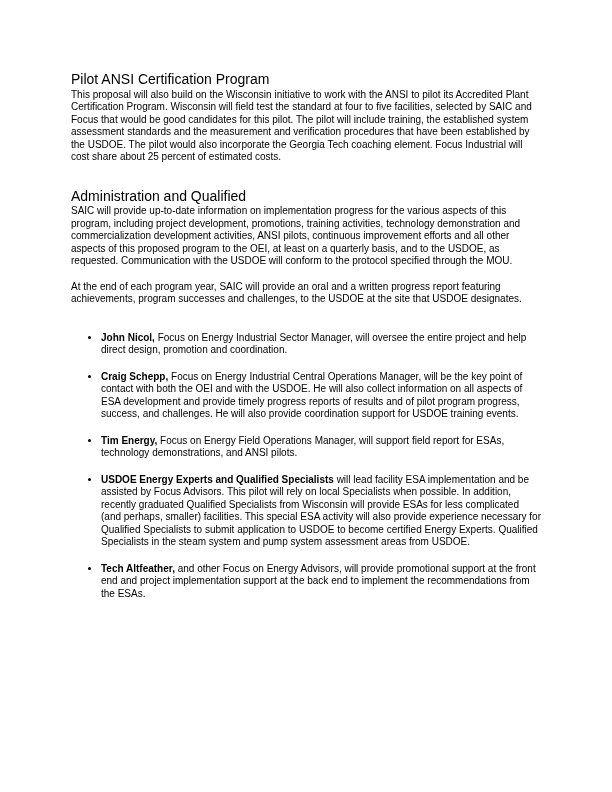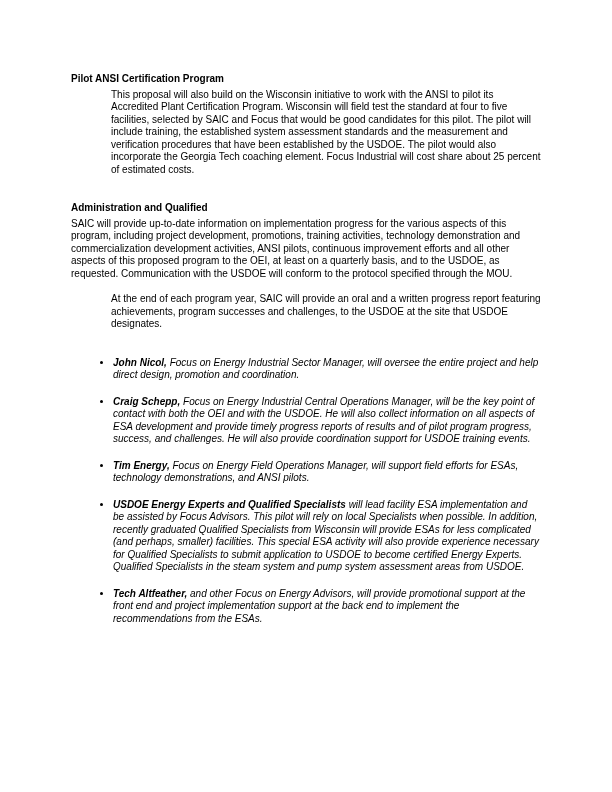"Pilot ANSI Certification Program" h2 { font-size: 10px -> 14px; font-weight: bold -> normal }
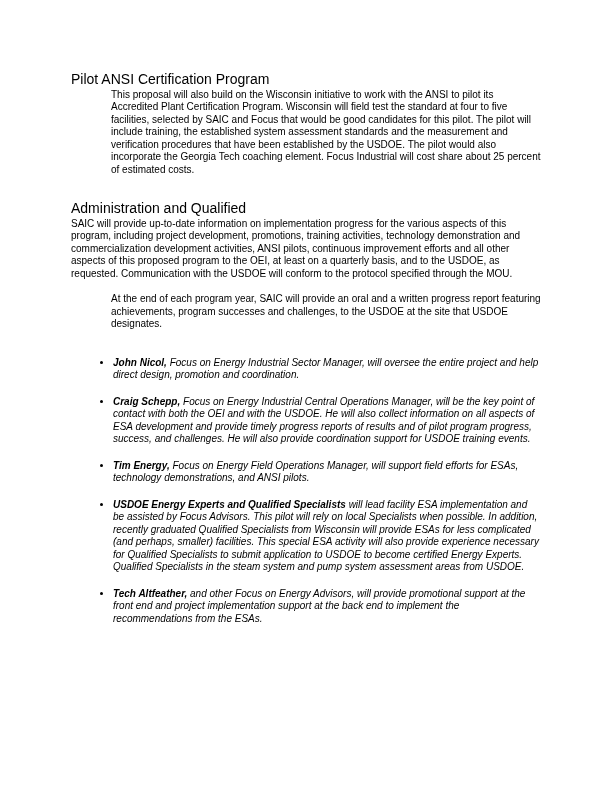"This proposal will also build" p:last-child { margin-left: 40px -> none }
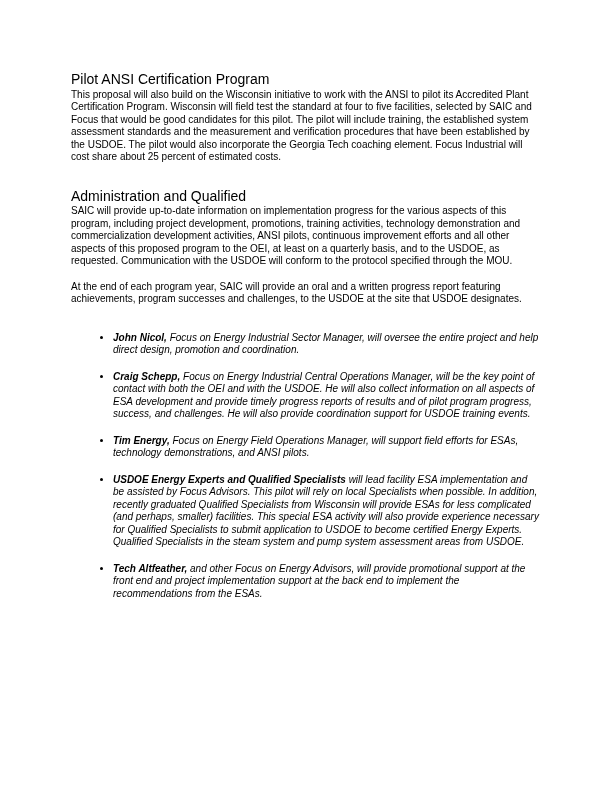"John Nicol, Focus on Energy" ul.team-list li { font-style: italic -> none; margin: 0 0 14px 12px -> 0 0 14px 0 }
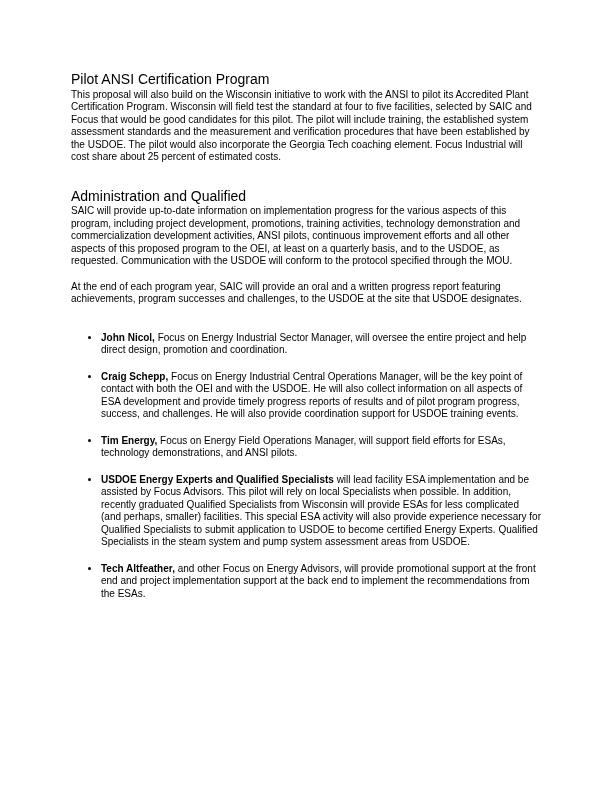"Focus on Energy Field Operations" span { text: efforts -> report }
